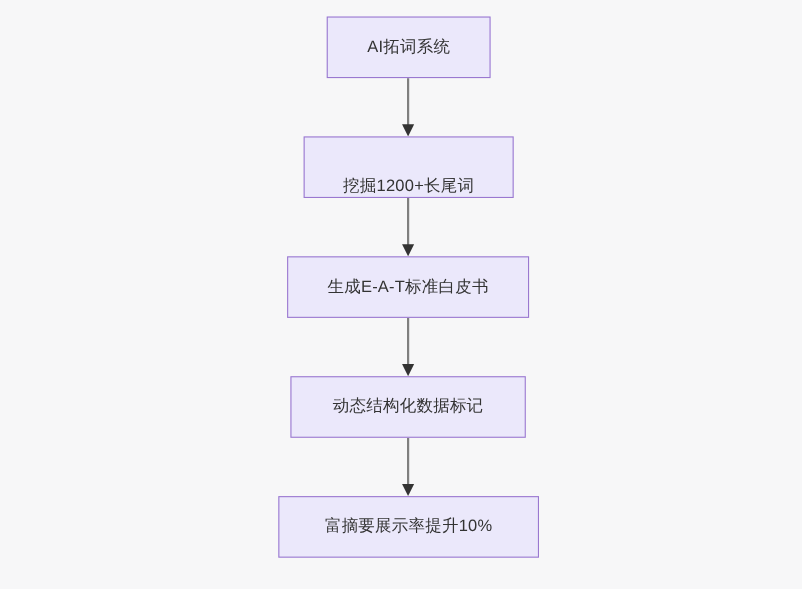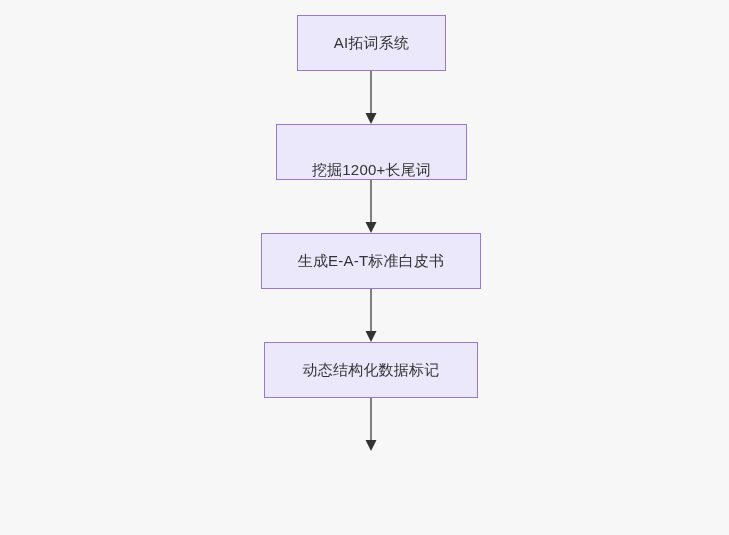"富摘要展示率提升10%" div.node { html: none -> <div> <span>富摘要展示率提升10%</span> </div> }
